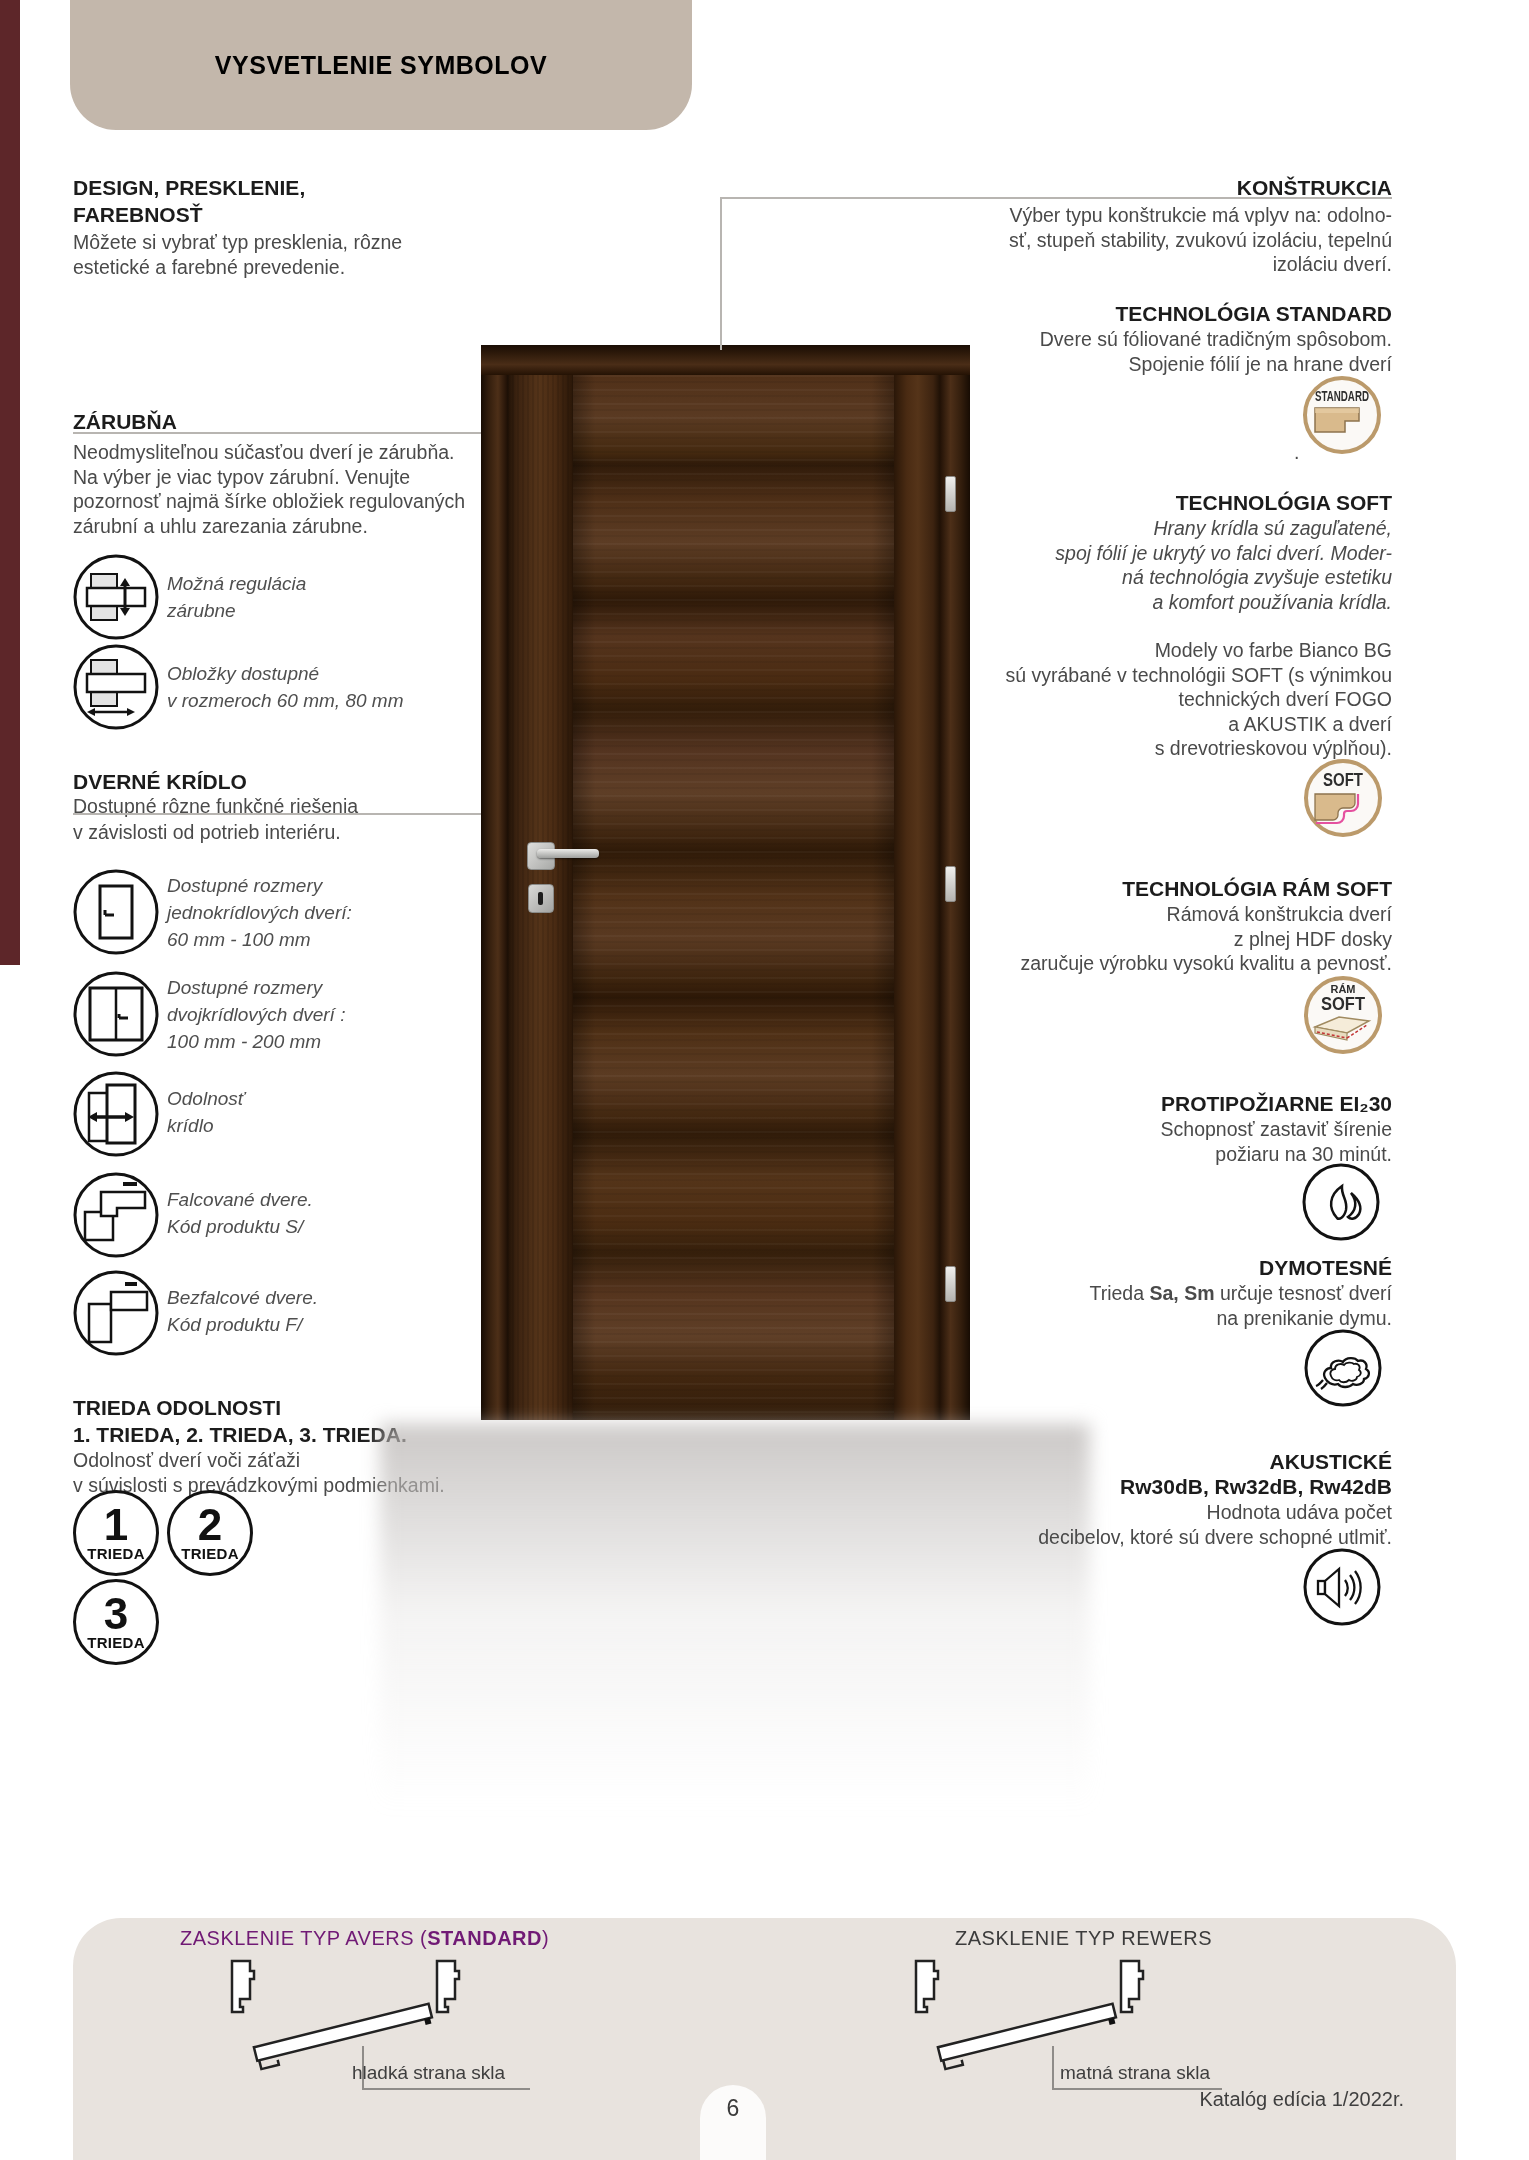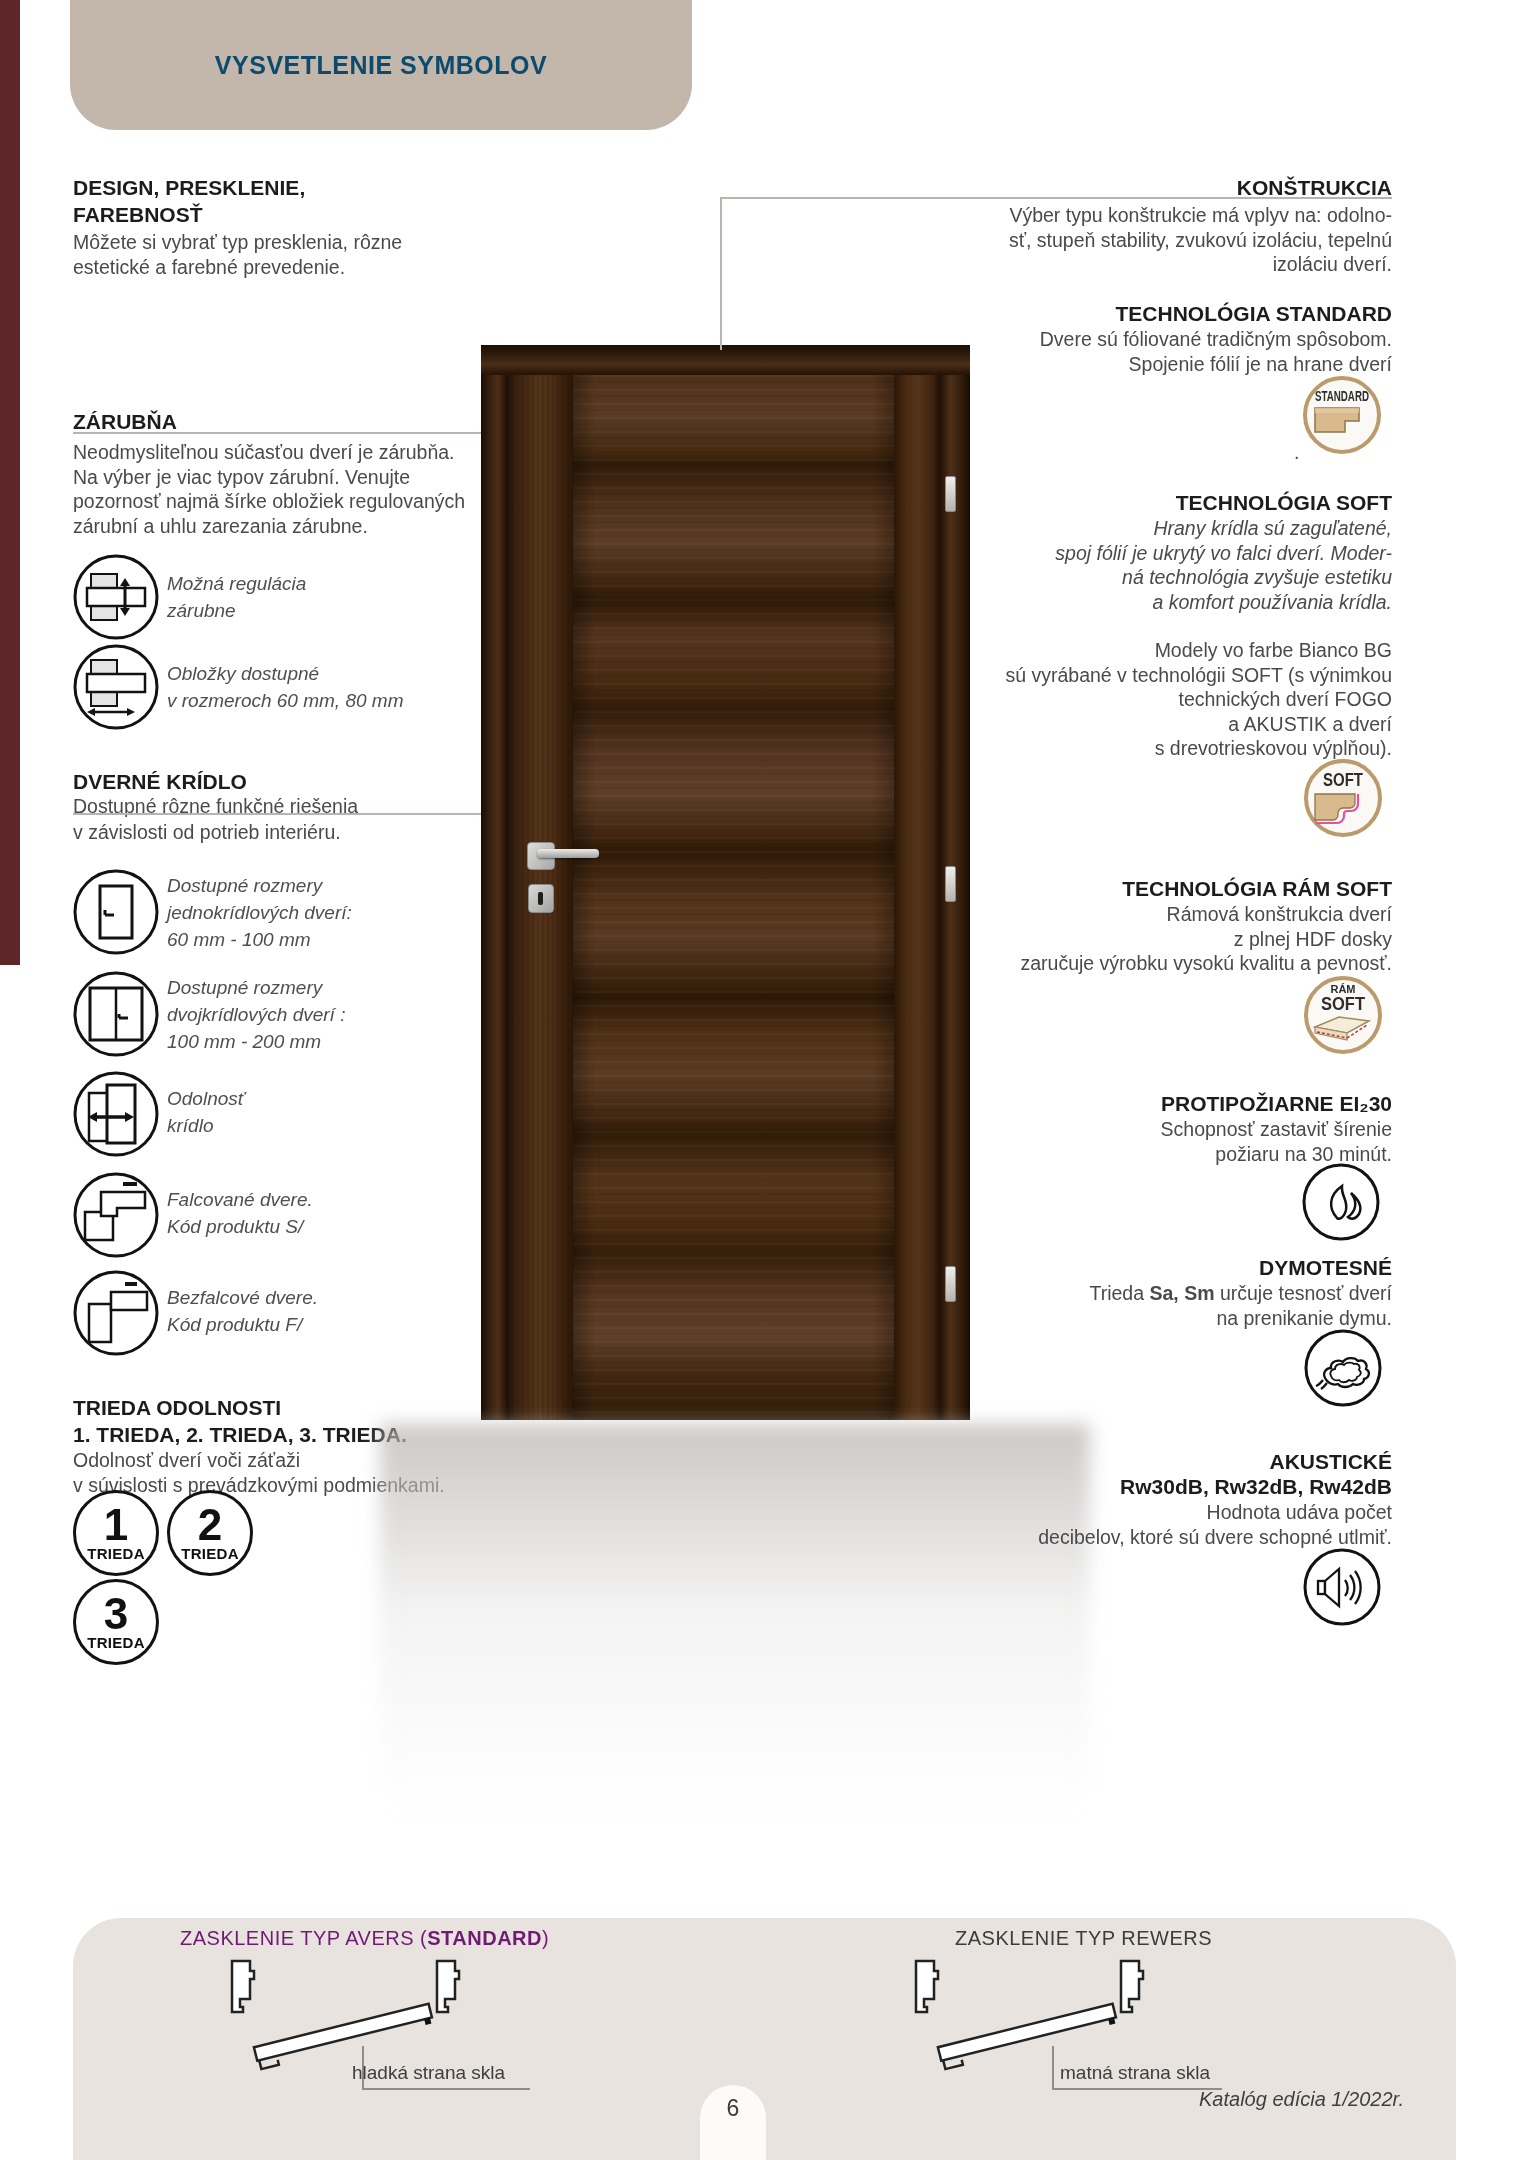"VYSVETLENIE SYMBOLOV" #hdrbox span { color: #0c4a6e -> #000000 }
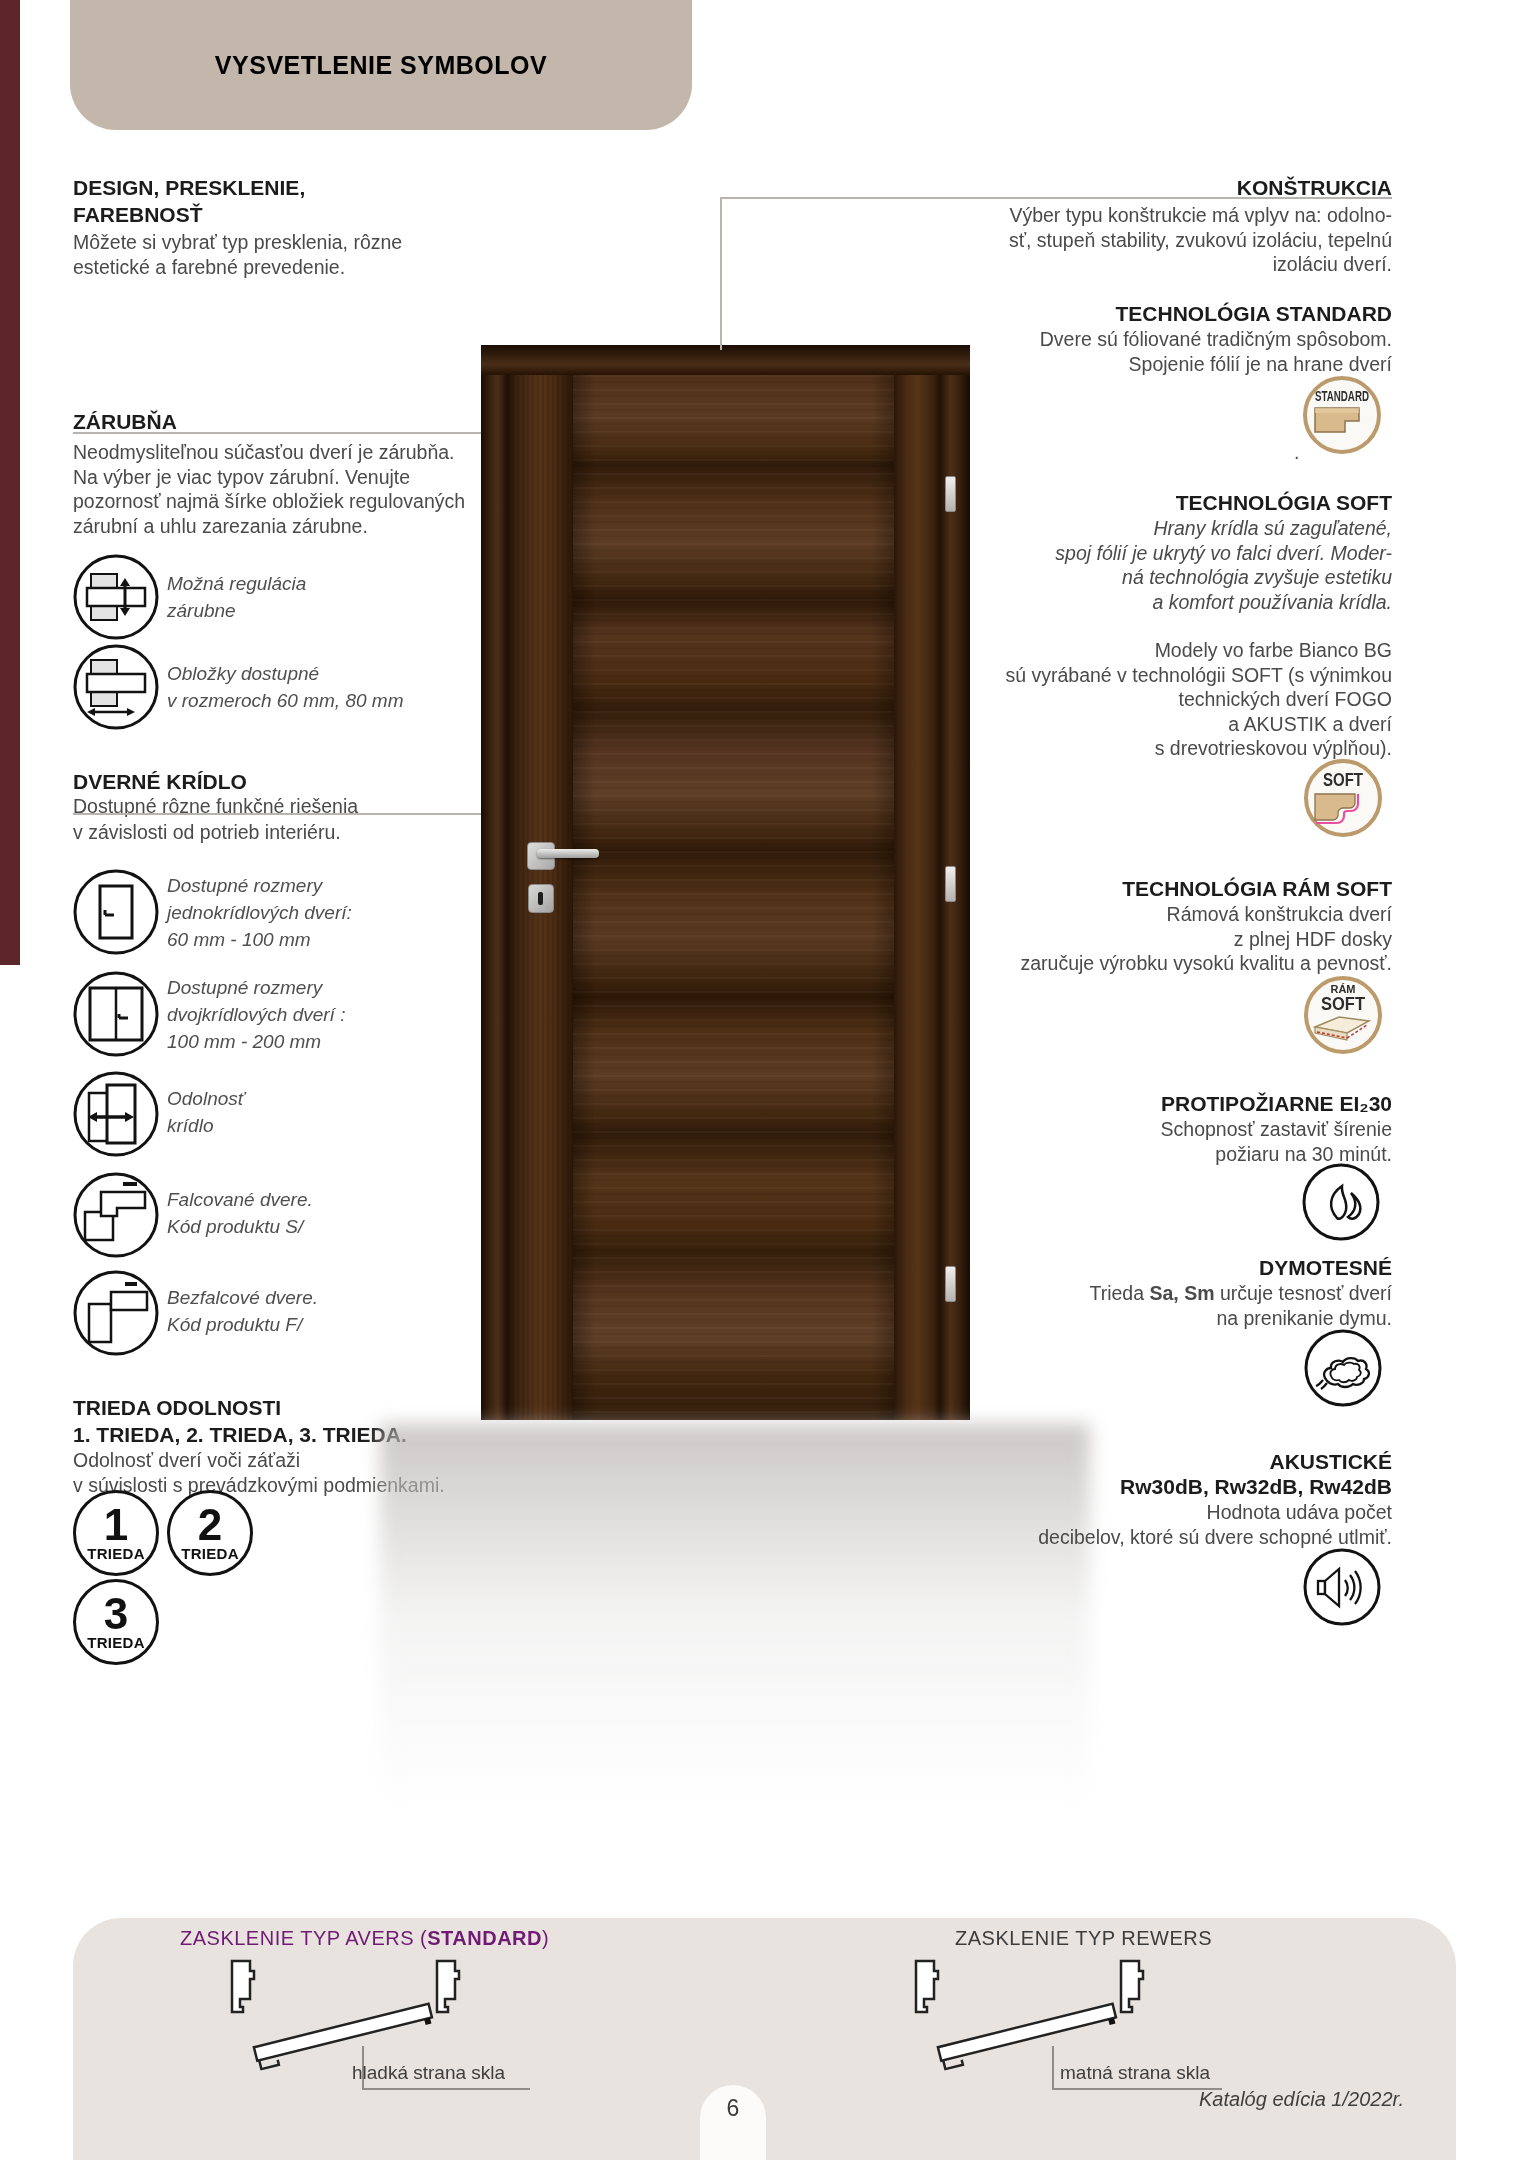"Katalóg edícia 1/2022r." div.abs { font-style: italic -> none }
